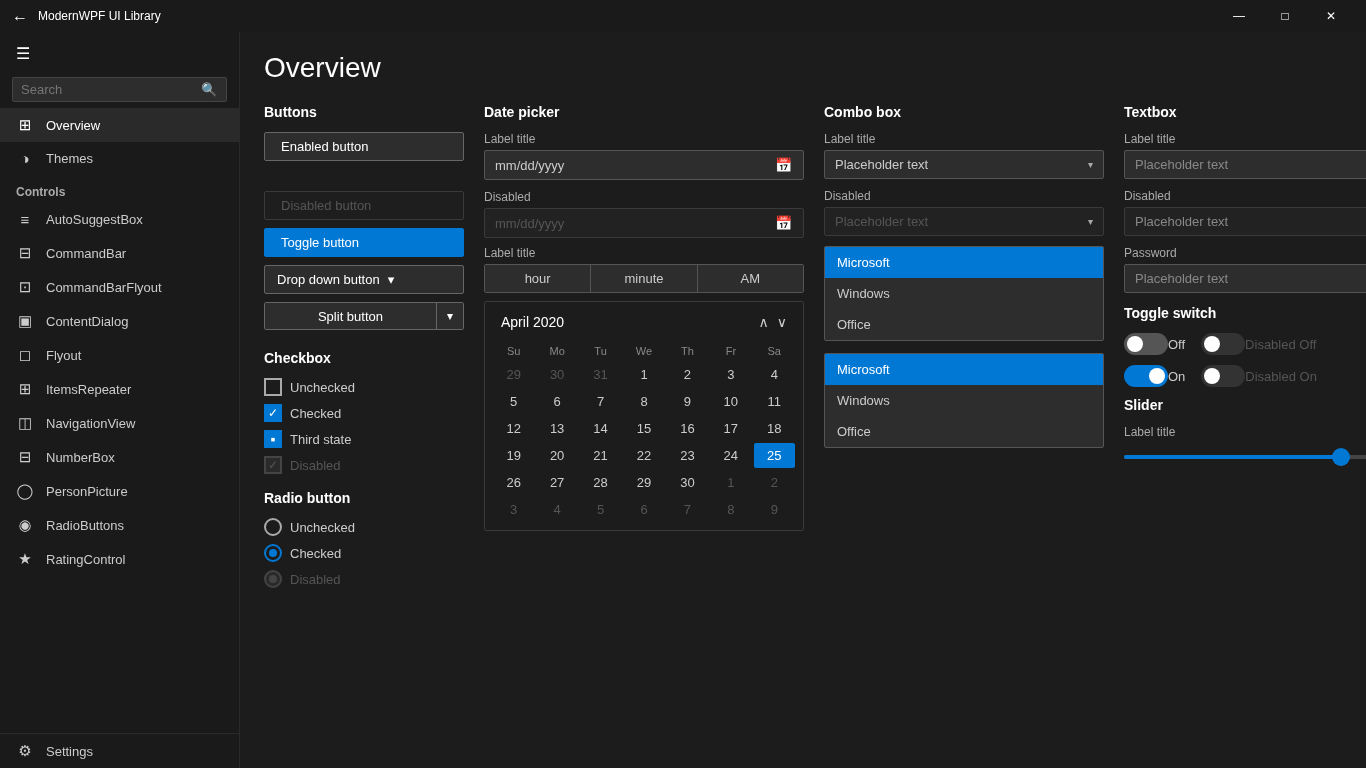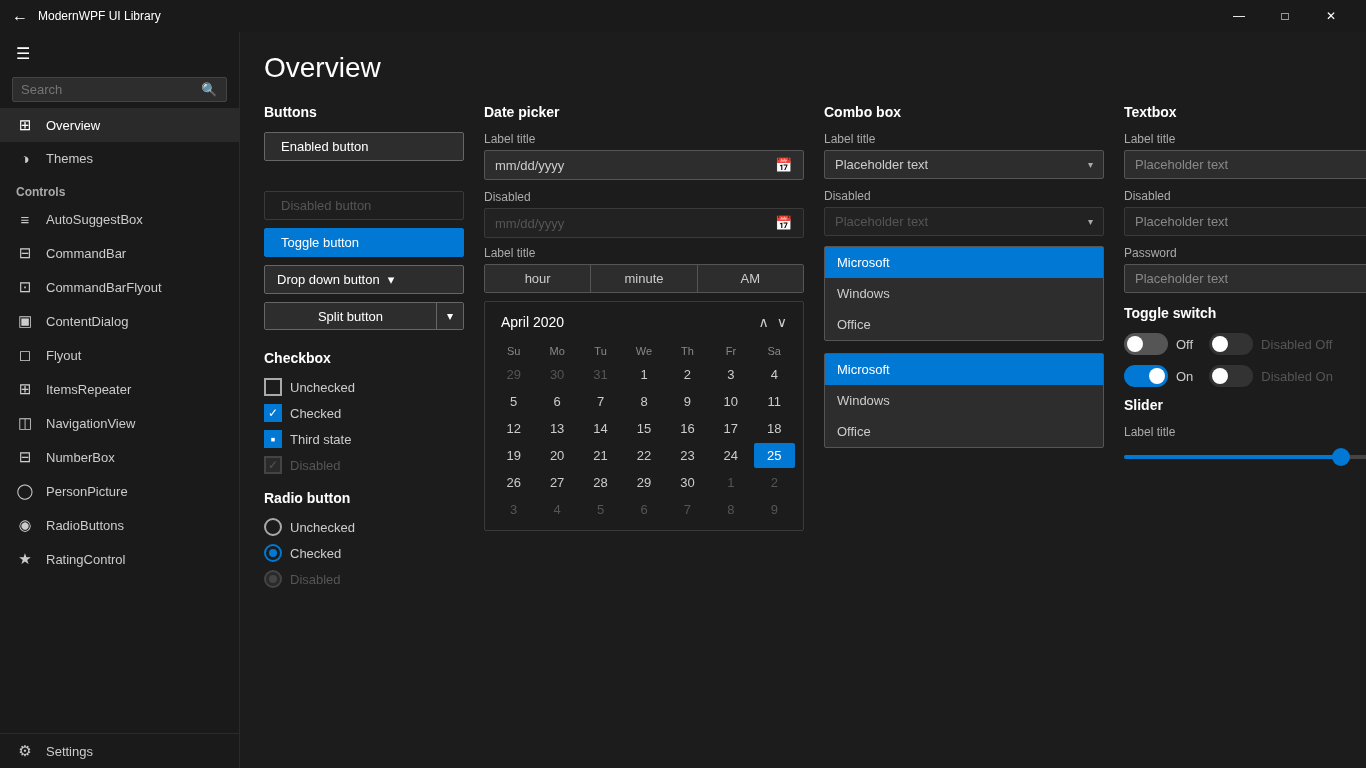"Off" .toggle-pair { gap: 8px -> none }
